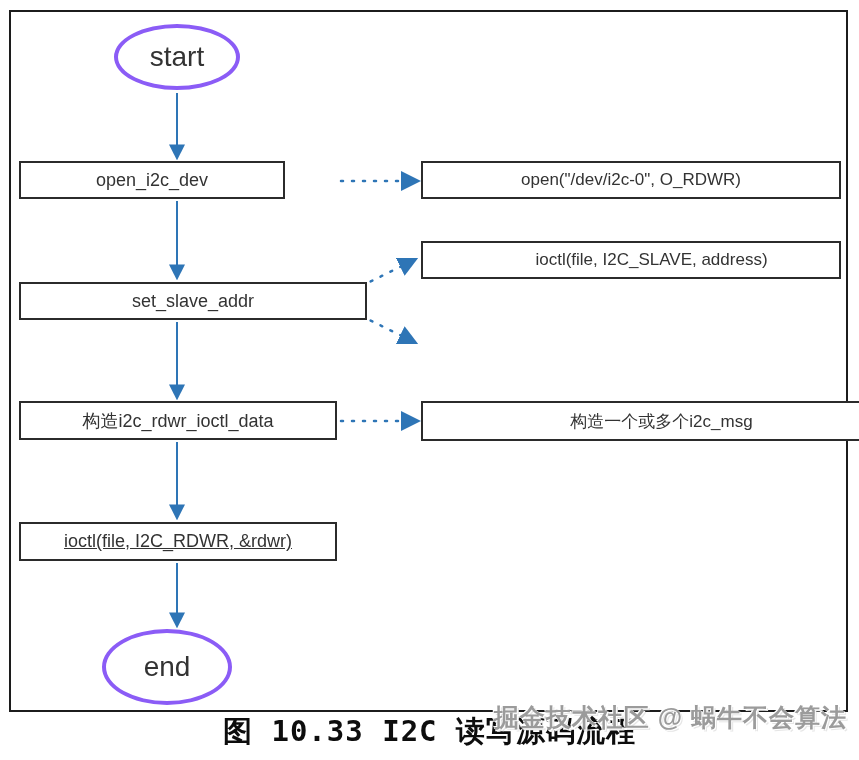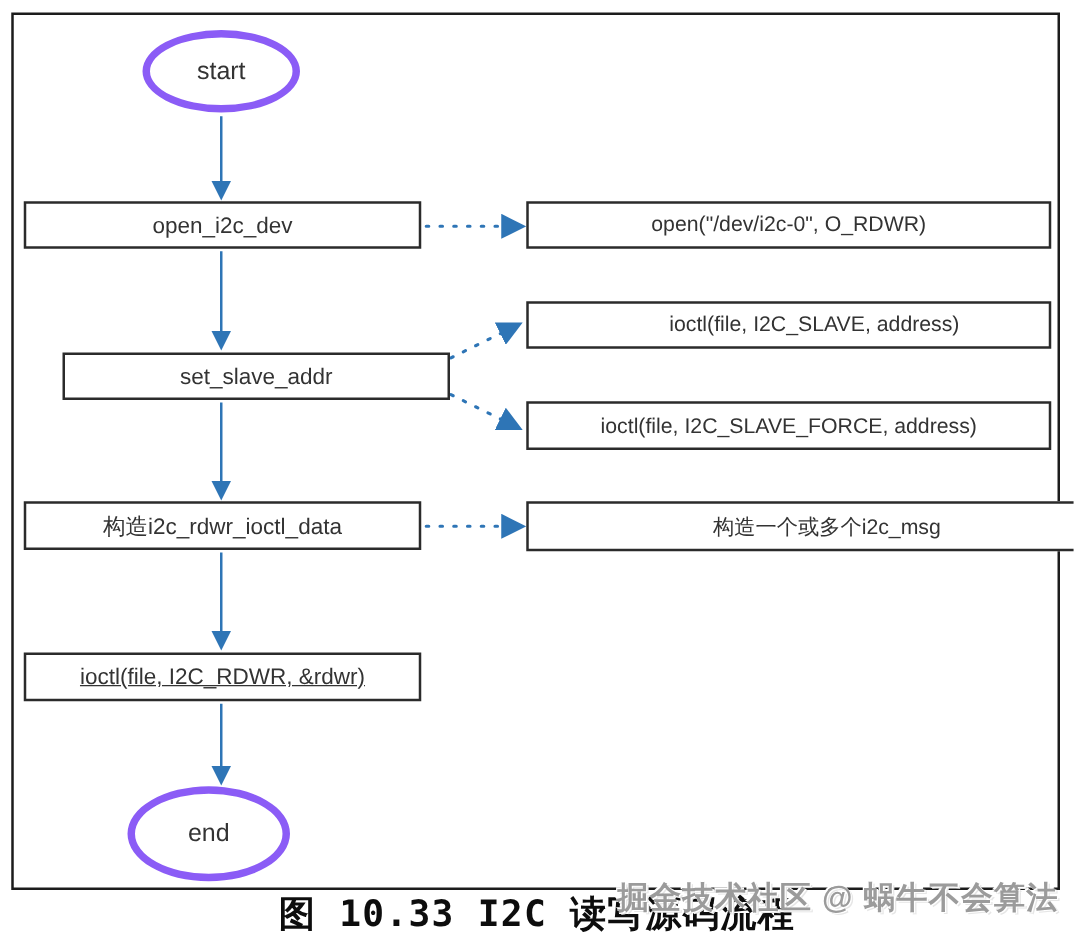"start" .ellipse { border: 6px solid #8b5cf6 -> 4px solid #8b5cf6; font-size: 20px -> 28px }
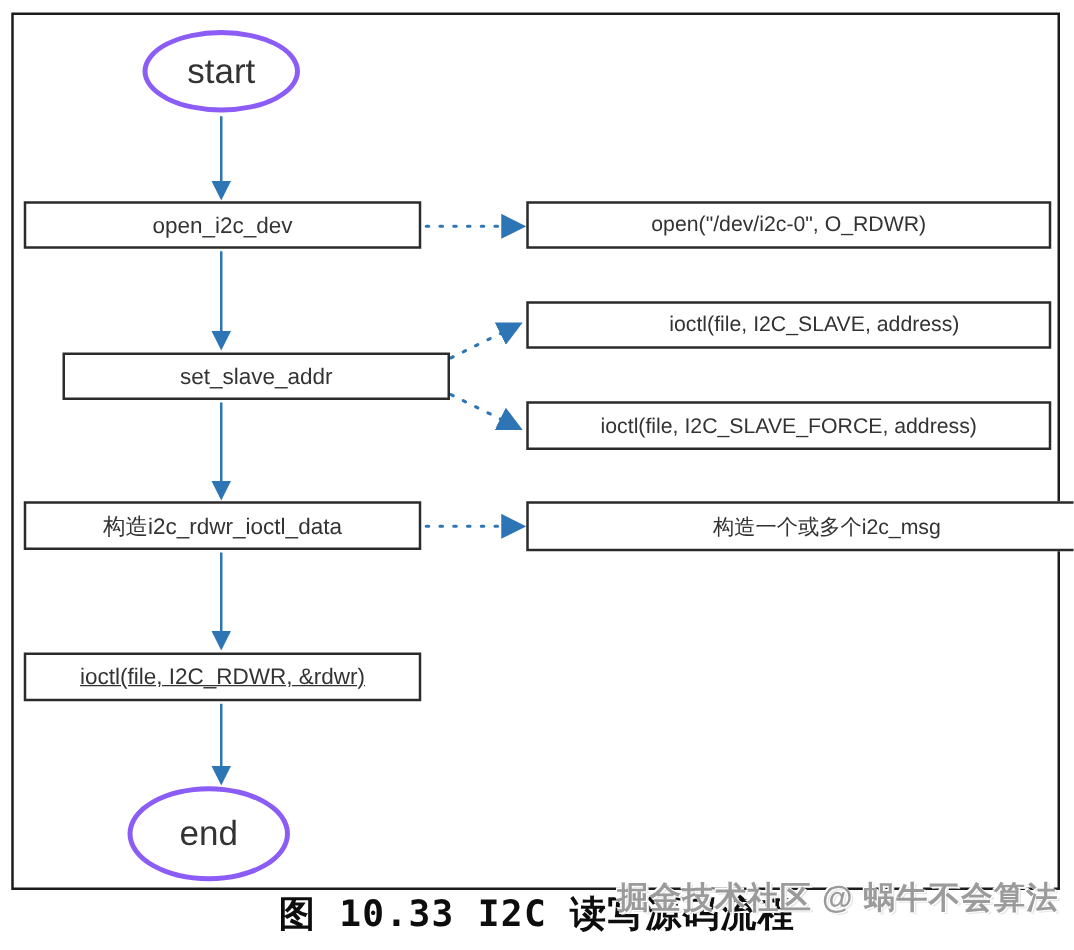"open_i2c_dev" div.node { width: 318px -> 266px }
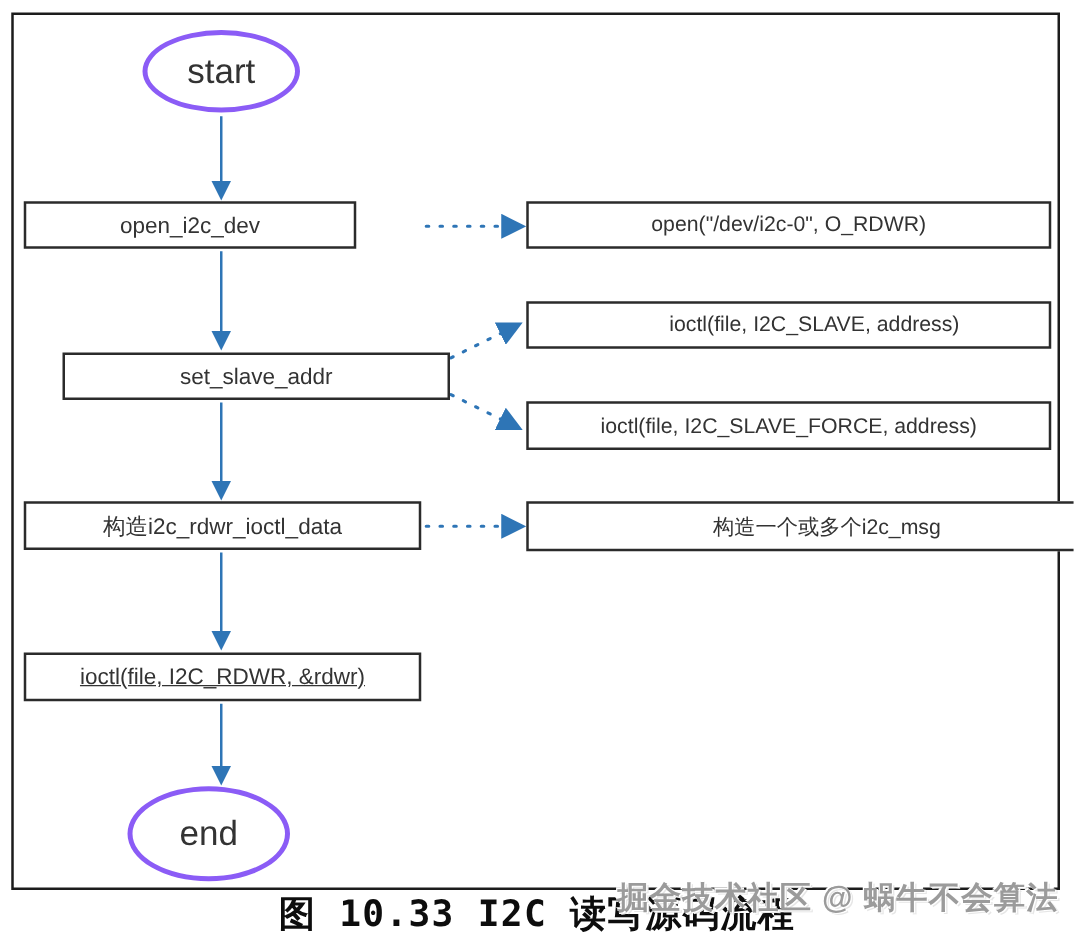"set_slave_addr" div.node { margin-left: 31px -> none; width: 310px -> 348px }
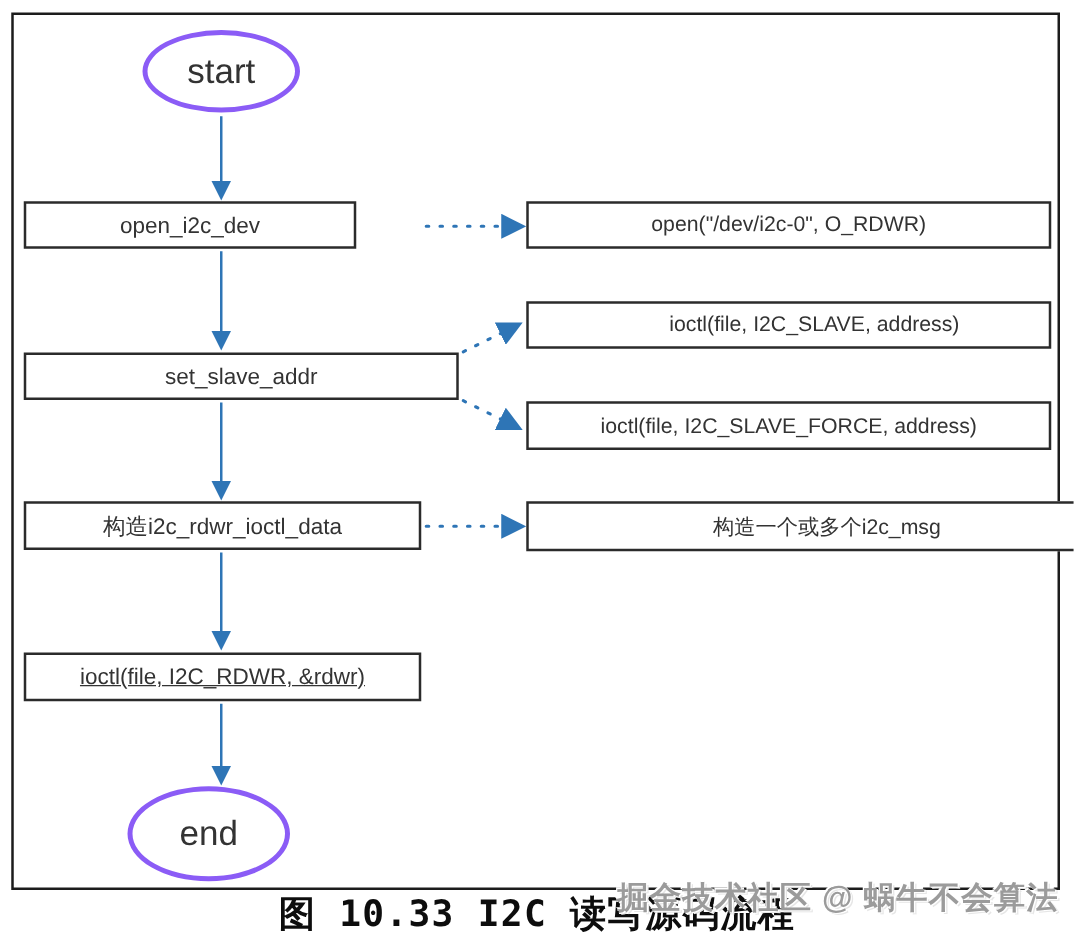"ioctl(file, I2C_SLAVE_FORCE, address)" div.node { html: <div> <span>ioctl(file, I2C_SLAVE_FORCE, address)</span> </div> -> none }
